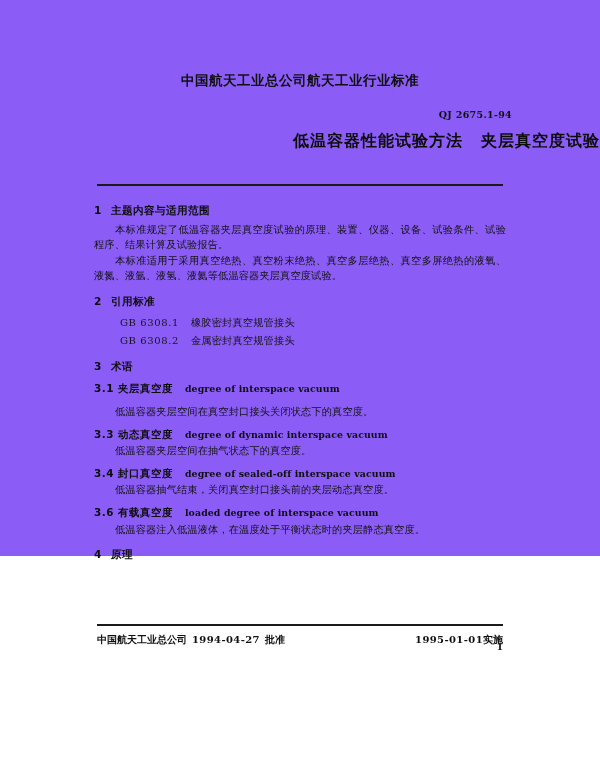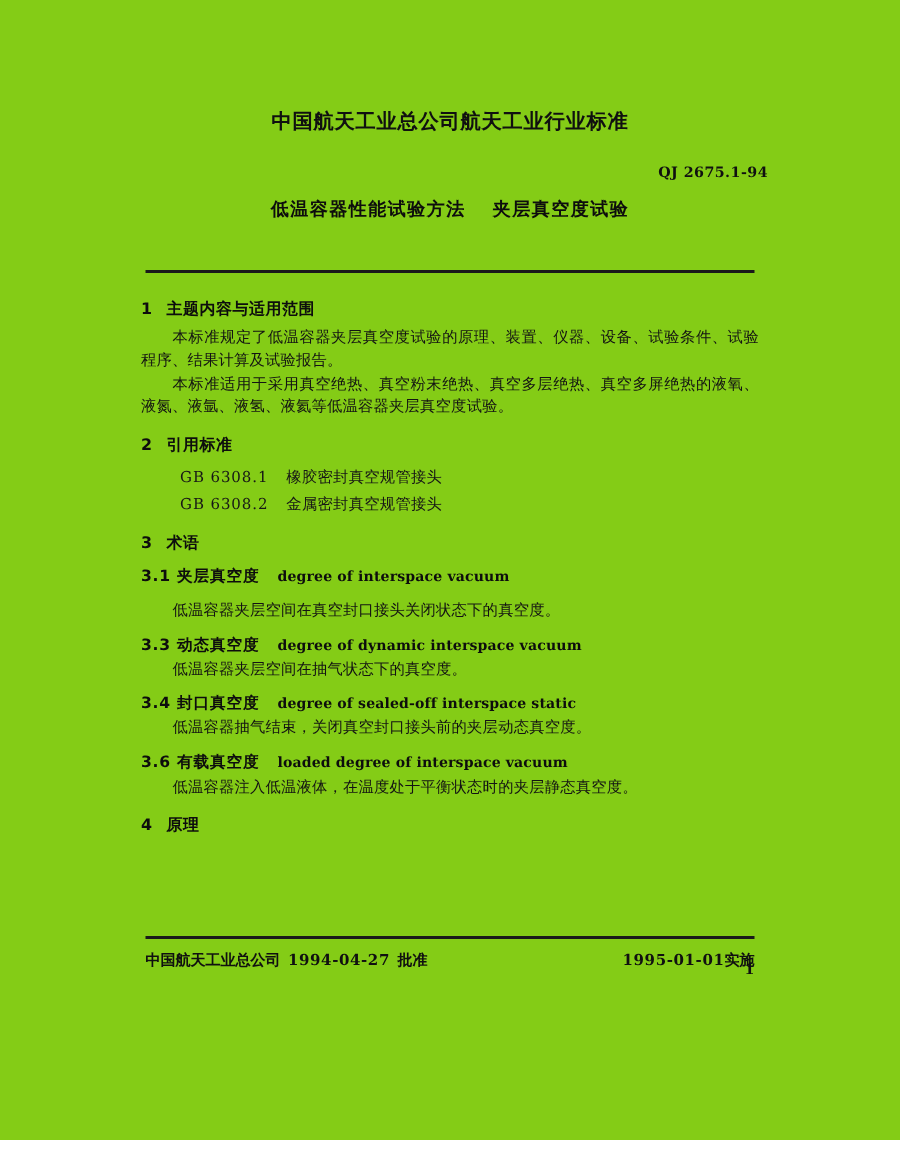"中国航天工业总公司航天工业行业标准" .page { background: #84cc16 -> #8b5cf6; height: 760px -> 556px }
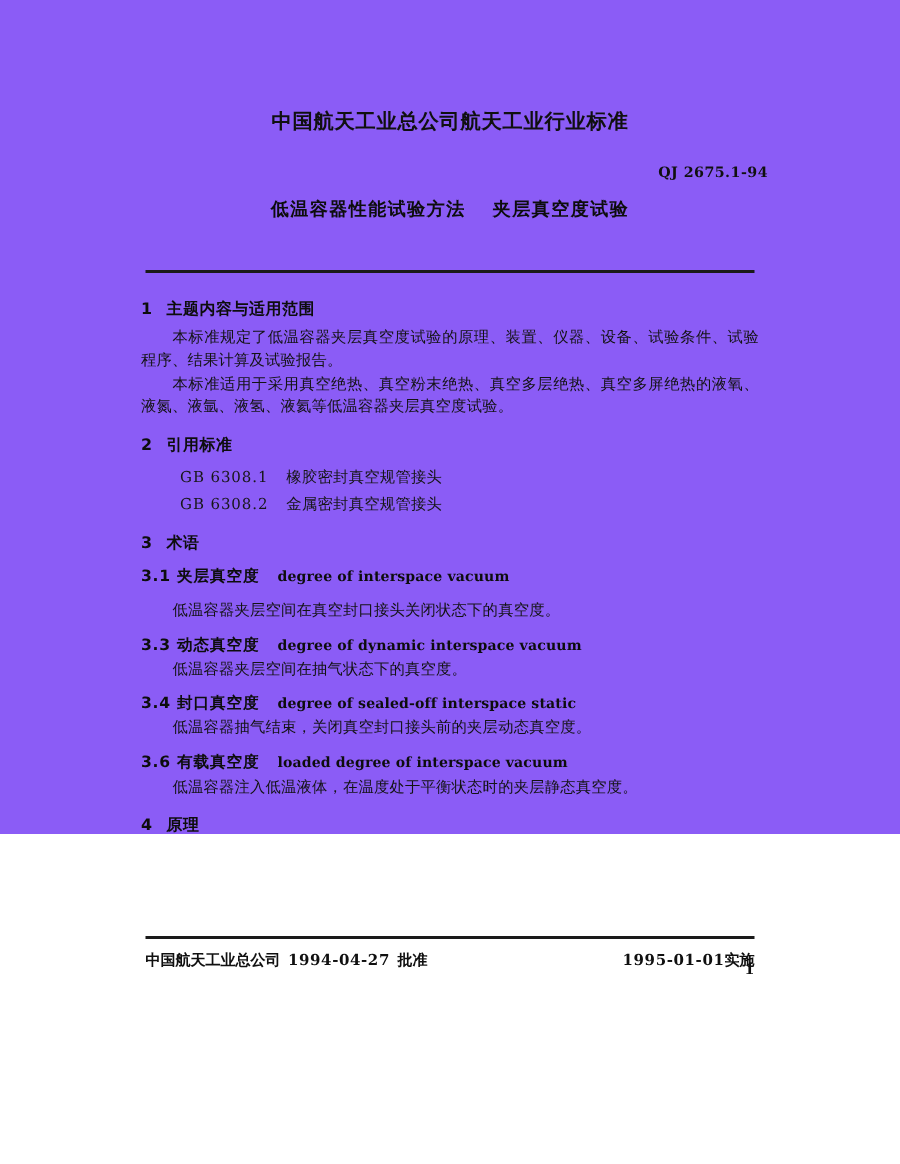"低温容器性能试验方法 夹层真空度试验" .doc-title { font-size: 12px -> 16px; text-align: center -> right }
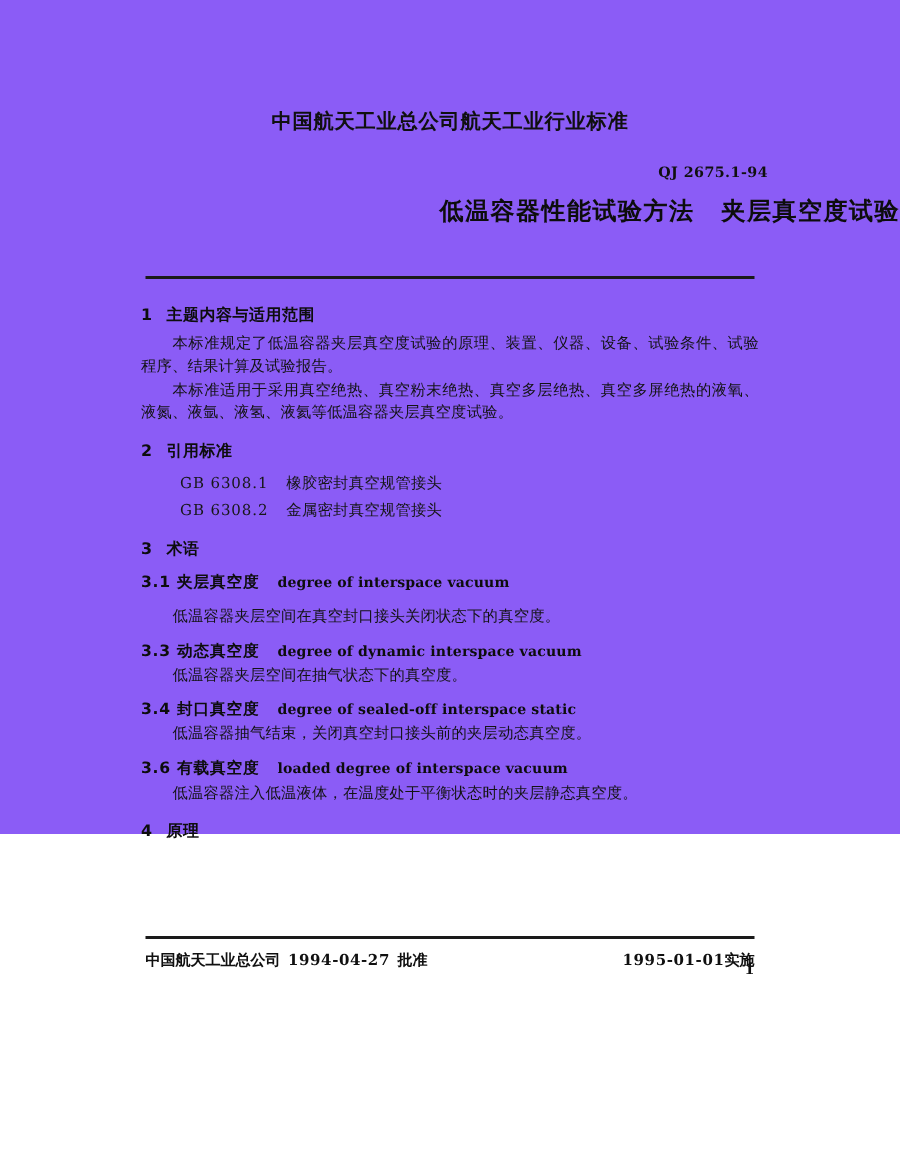"degree of sealed-off interspace static" span.term-en { text: static -> vacuum }
